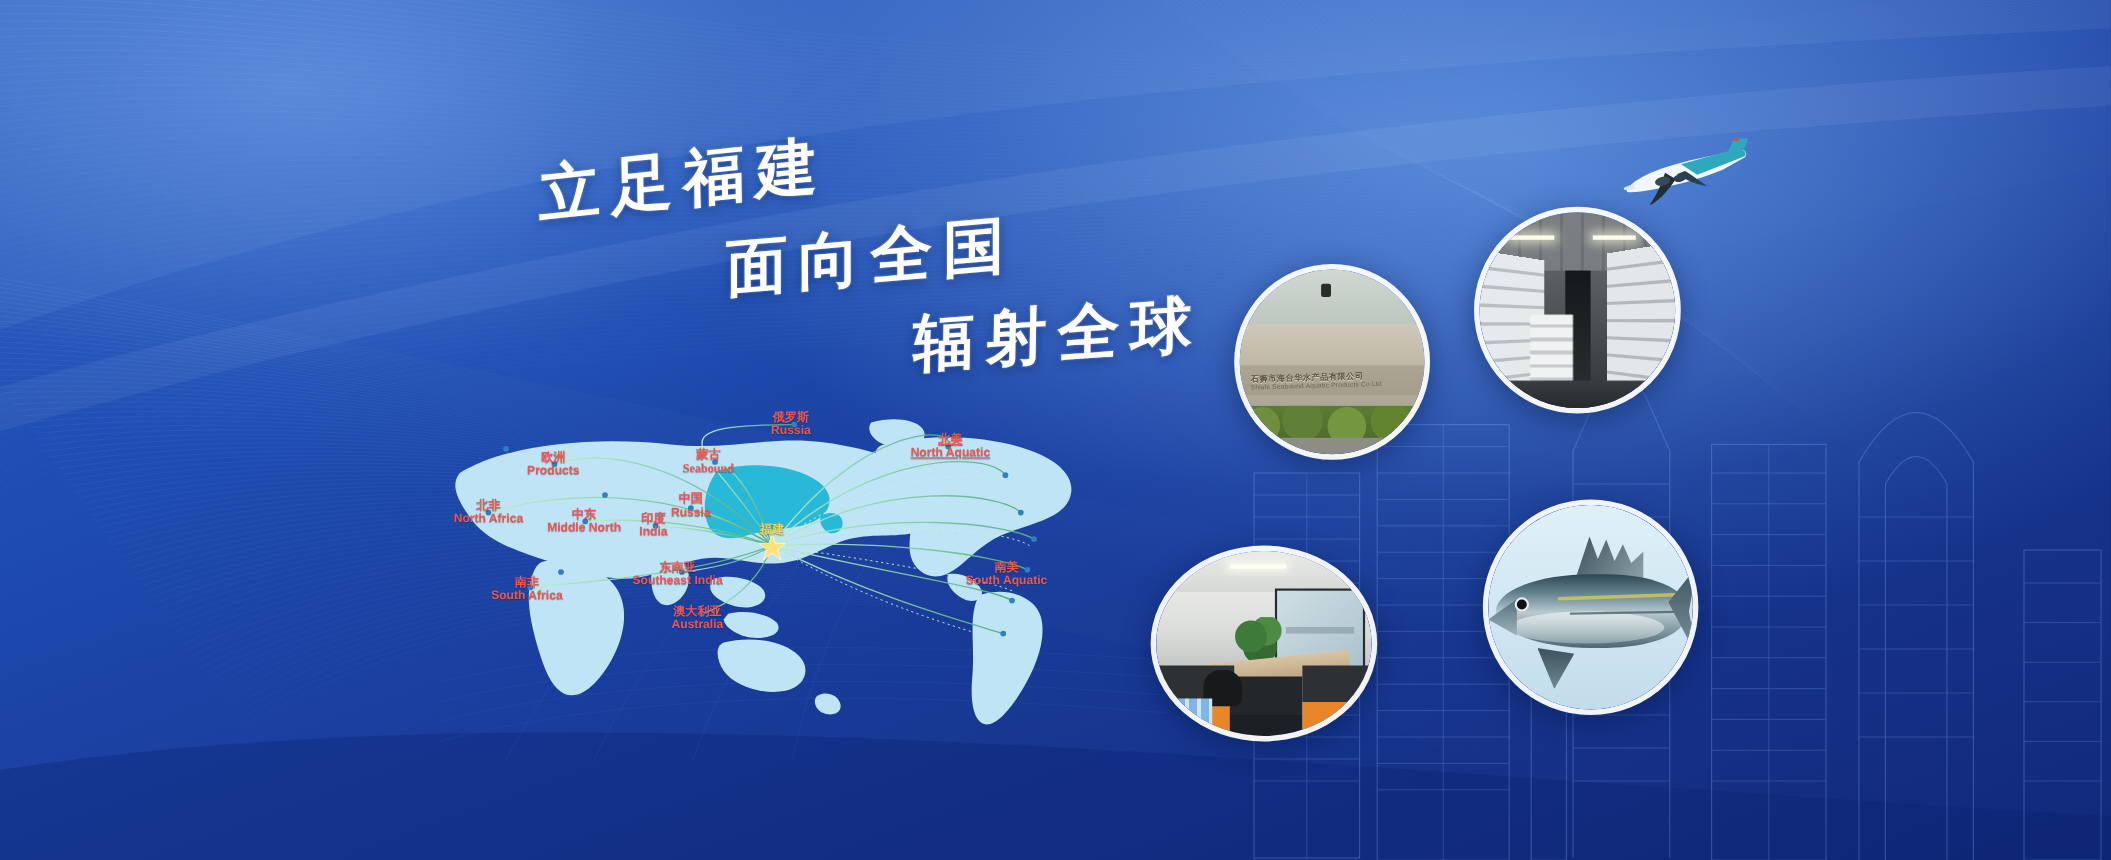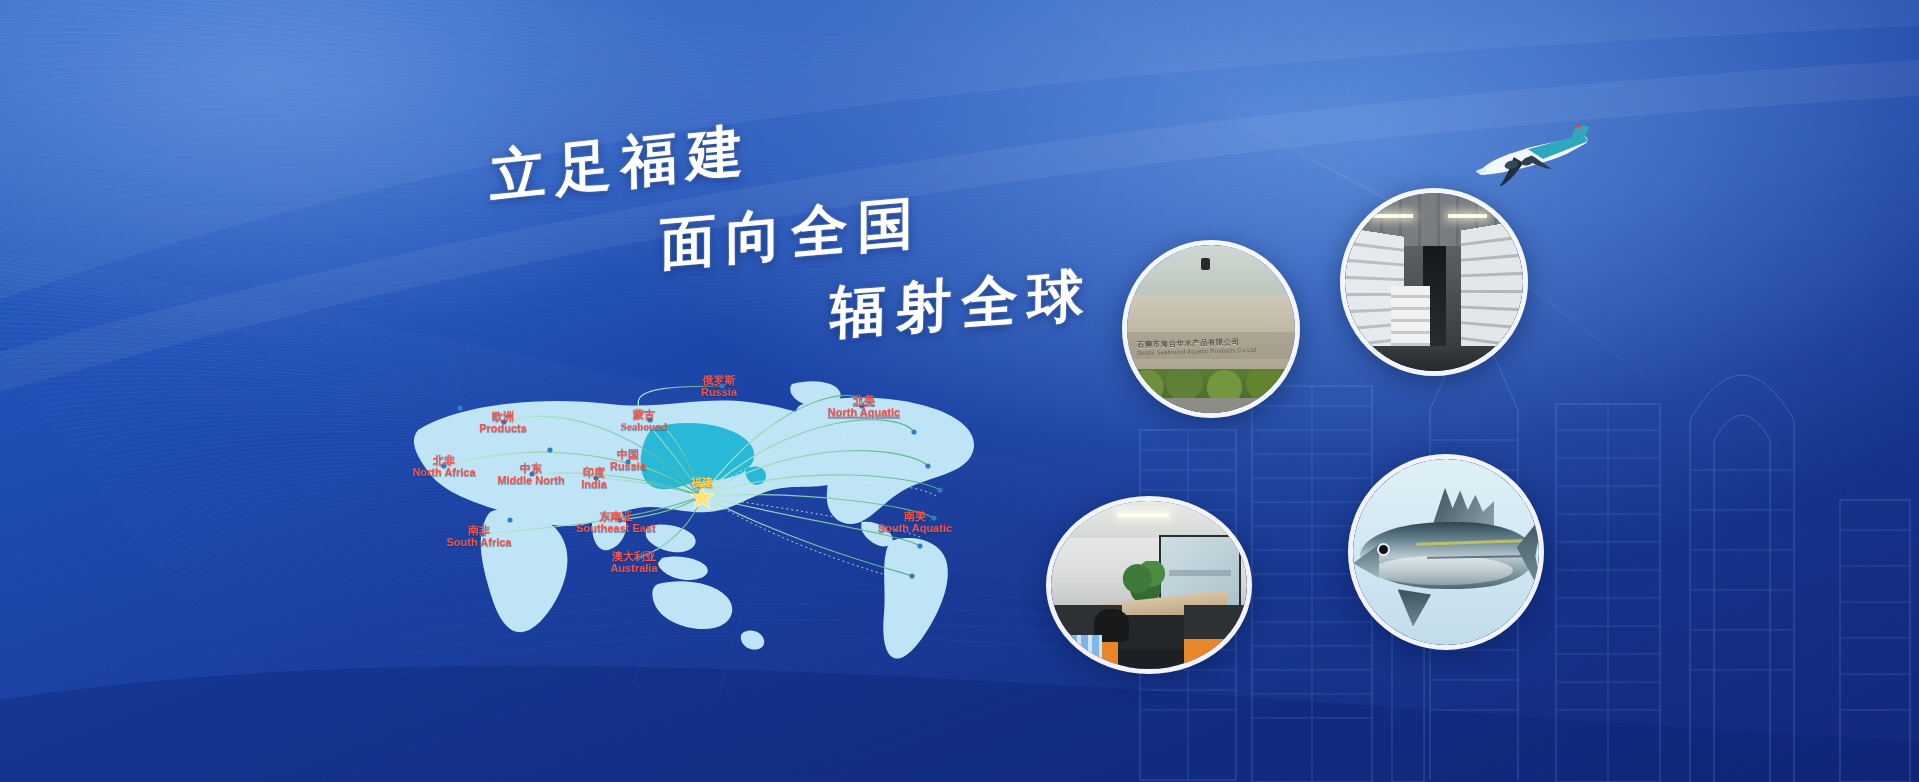"Southeast East" span.en { text: East -> India }
